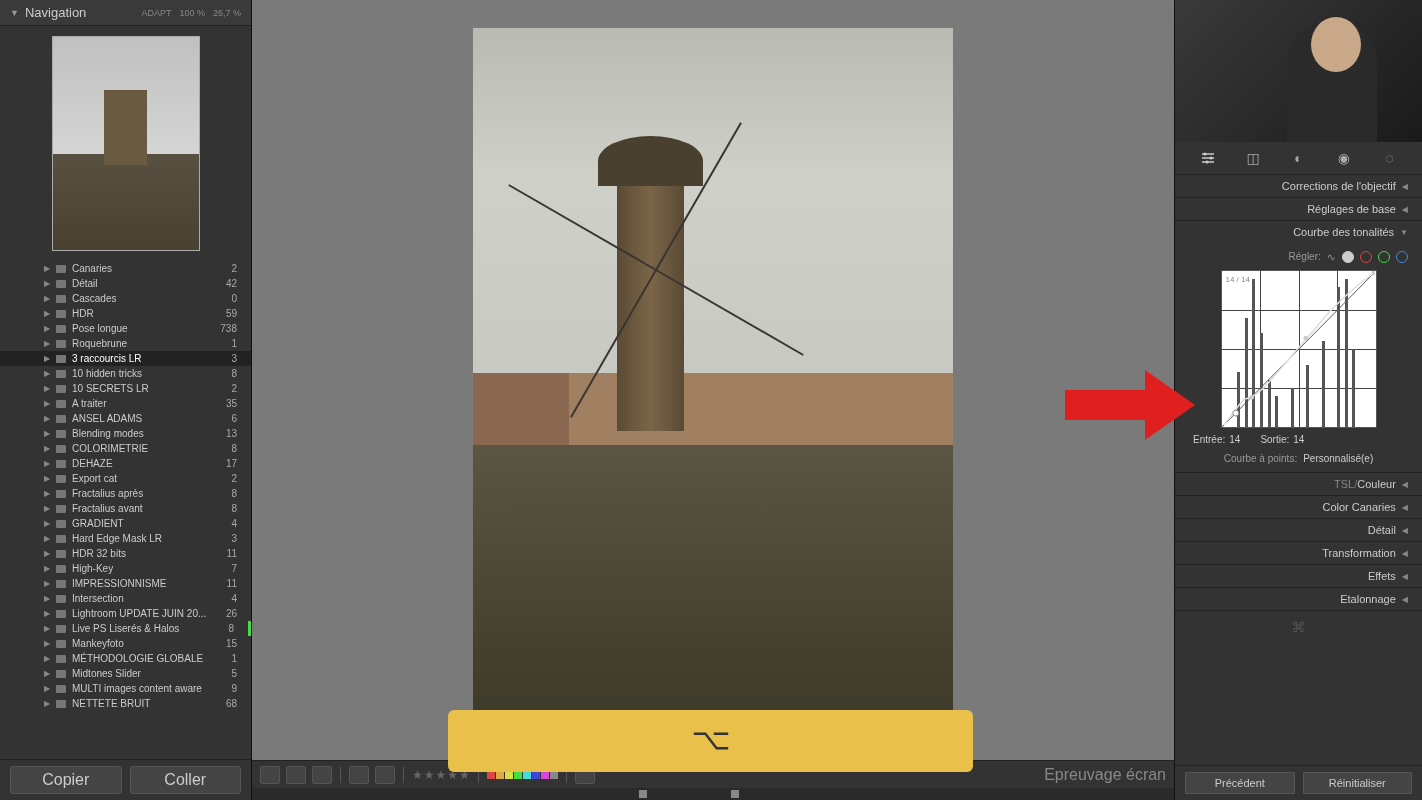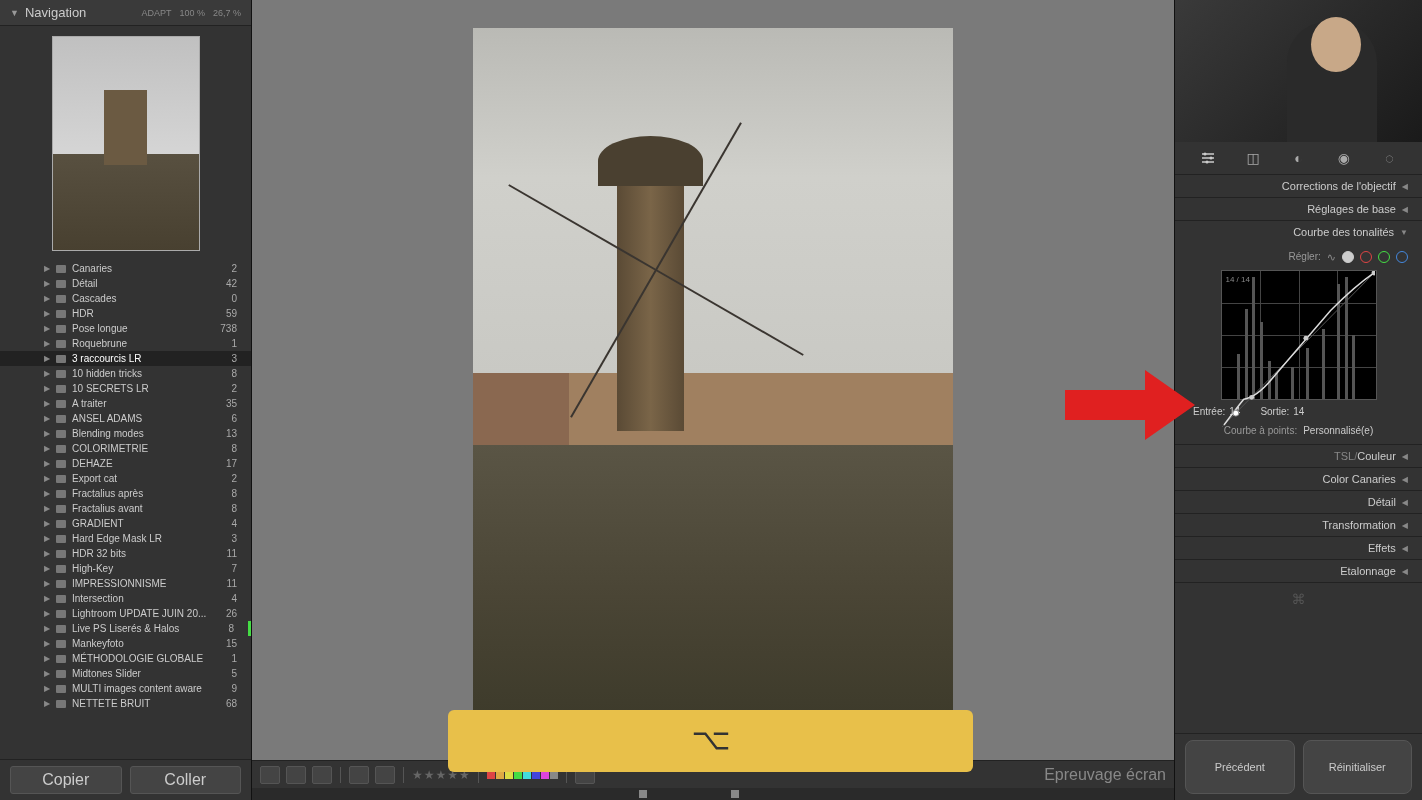"14 / 14" .curve-box { background: #000000 -> #ffffff; height: 130px -> 158px }
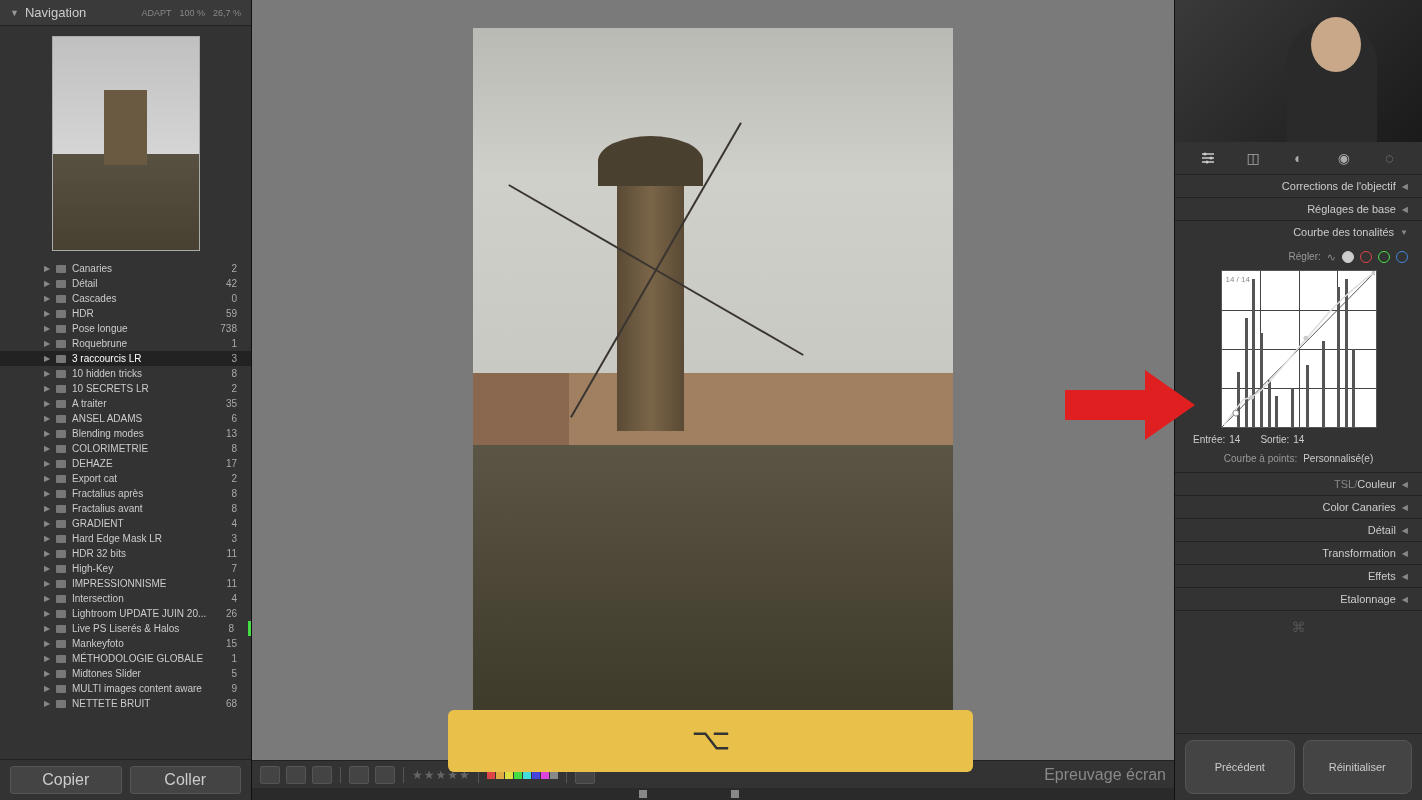"Précédent" .bottom-right-buttons button { border-radius: 8px -> 1px; padding: 20px -> 4px }
